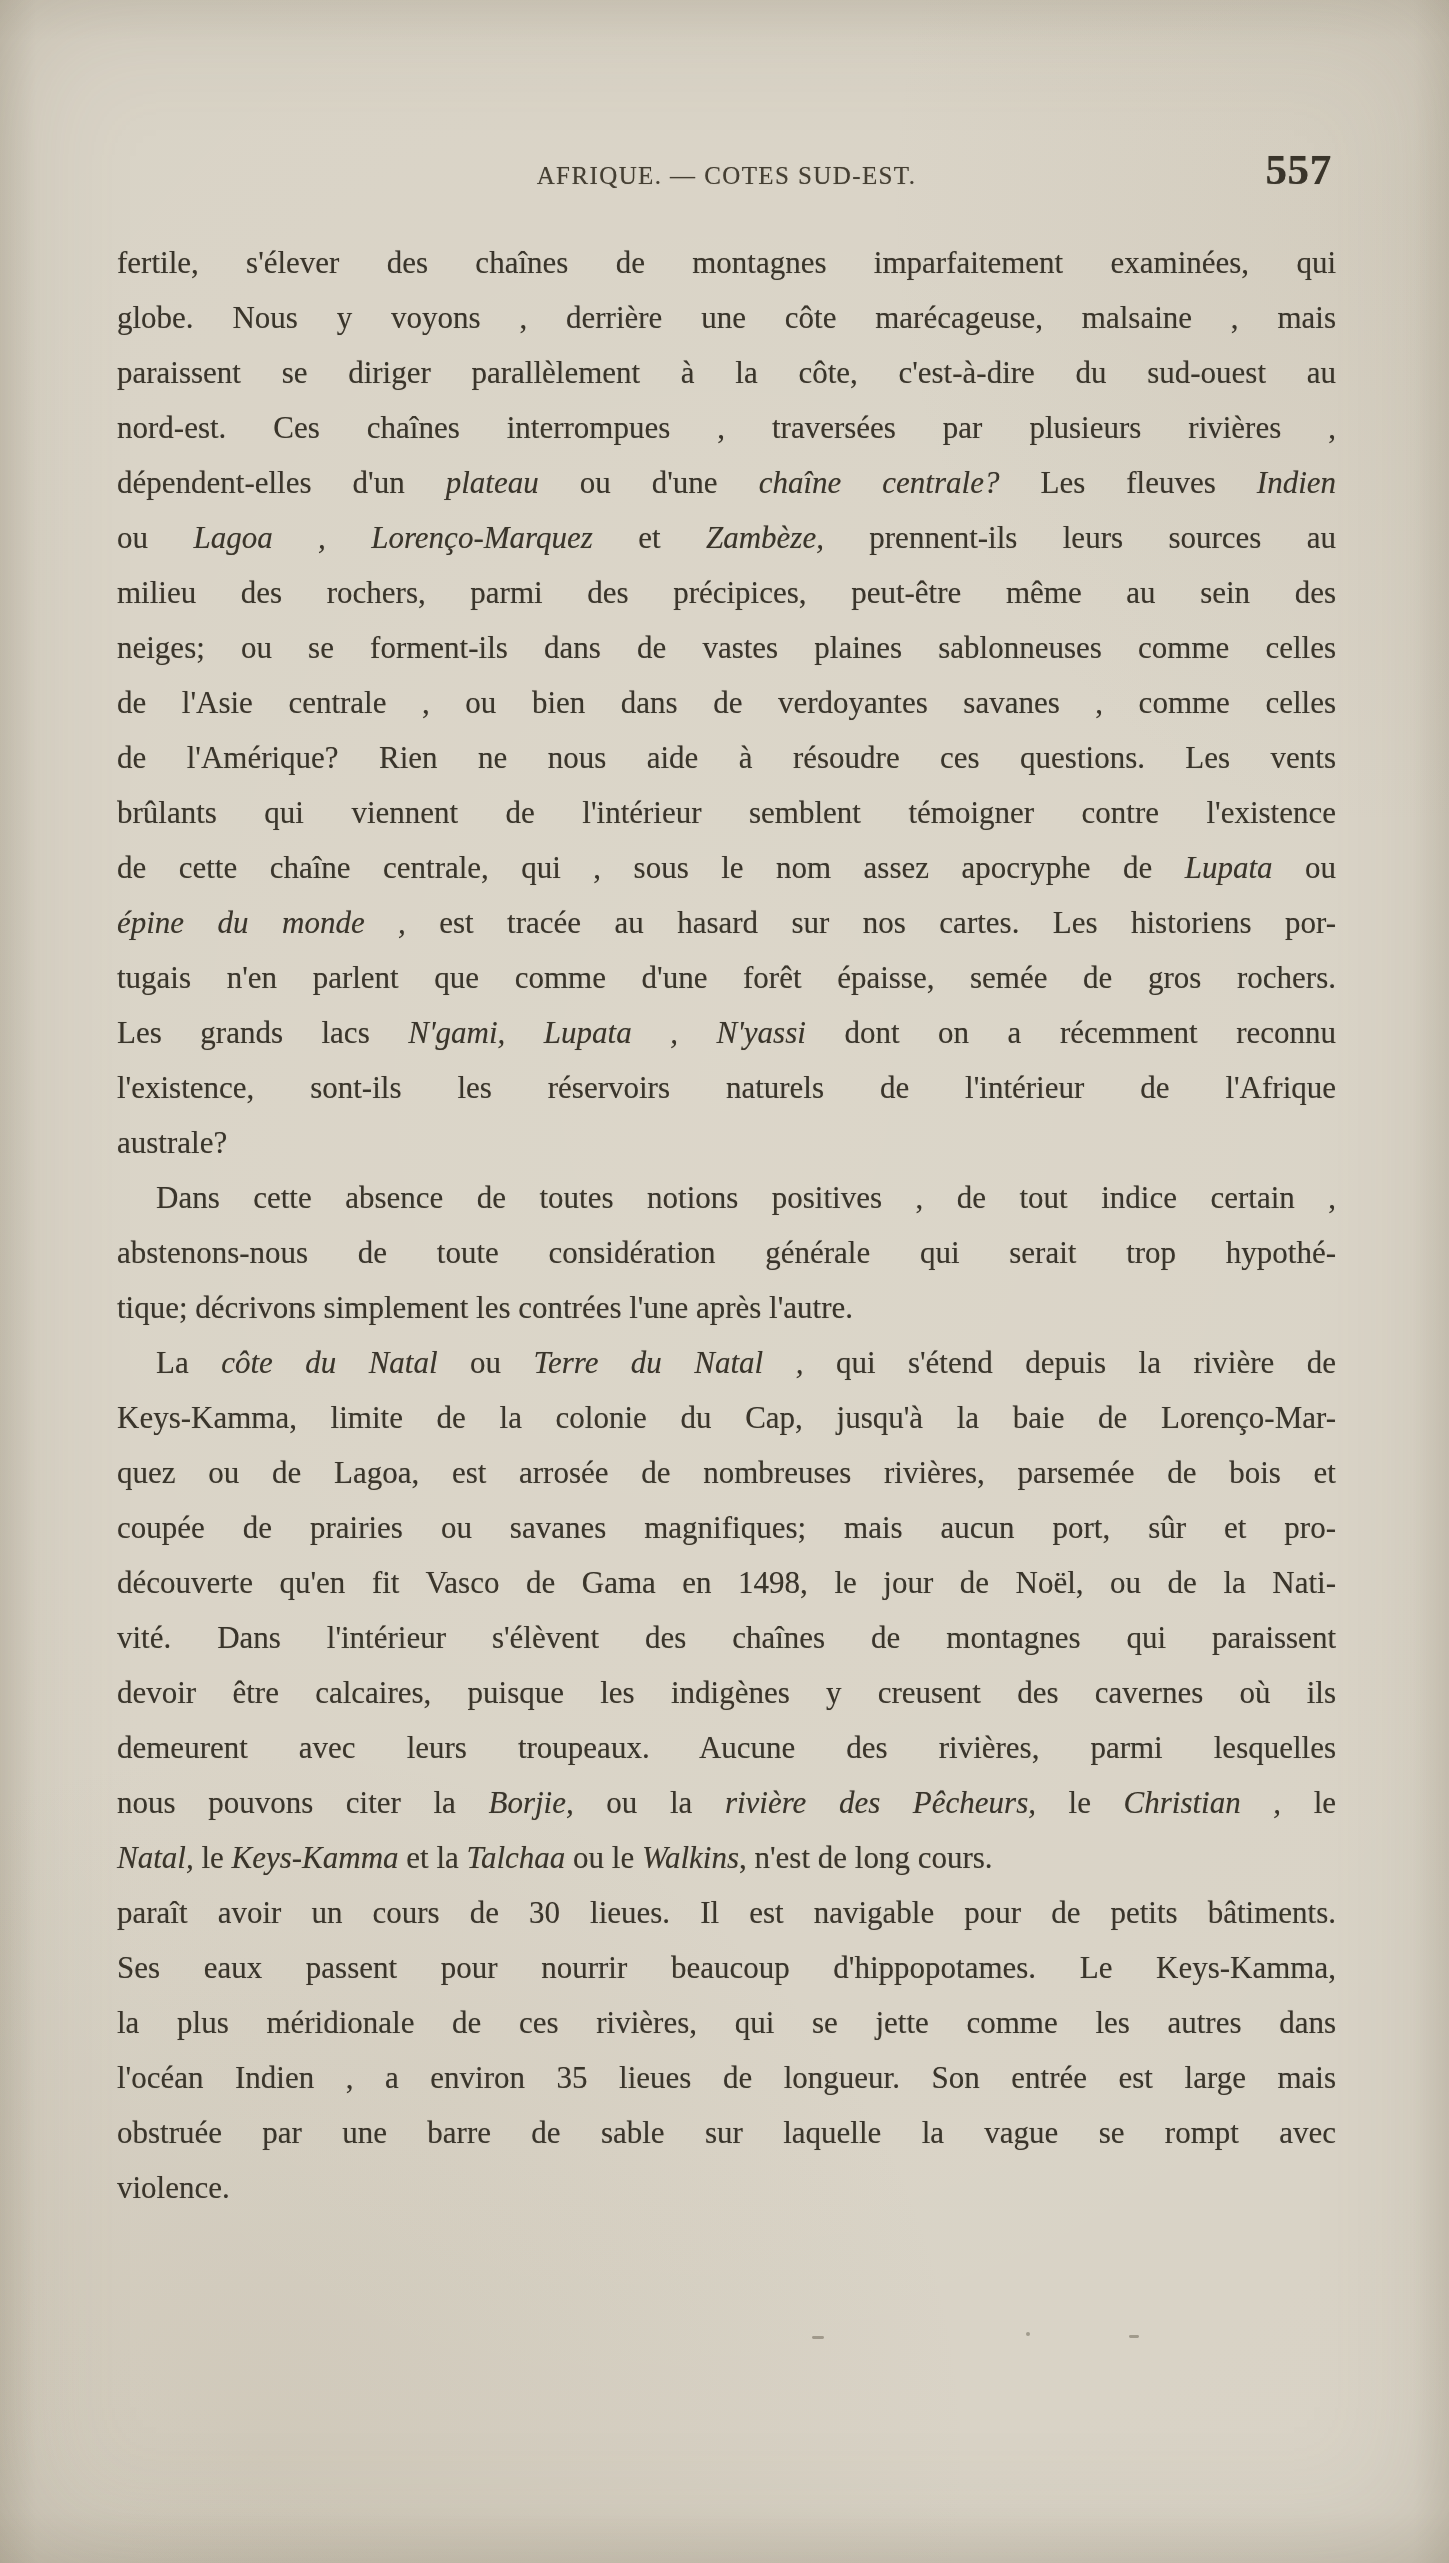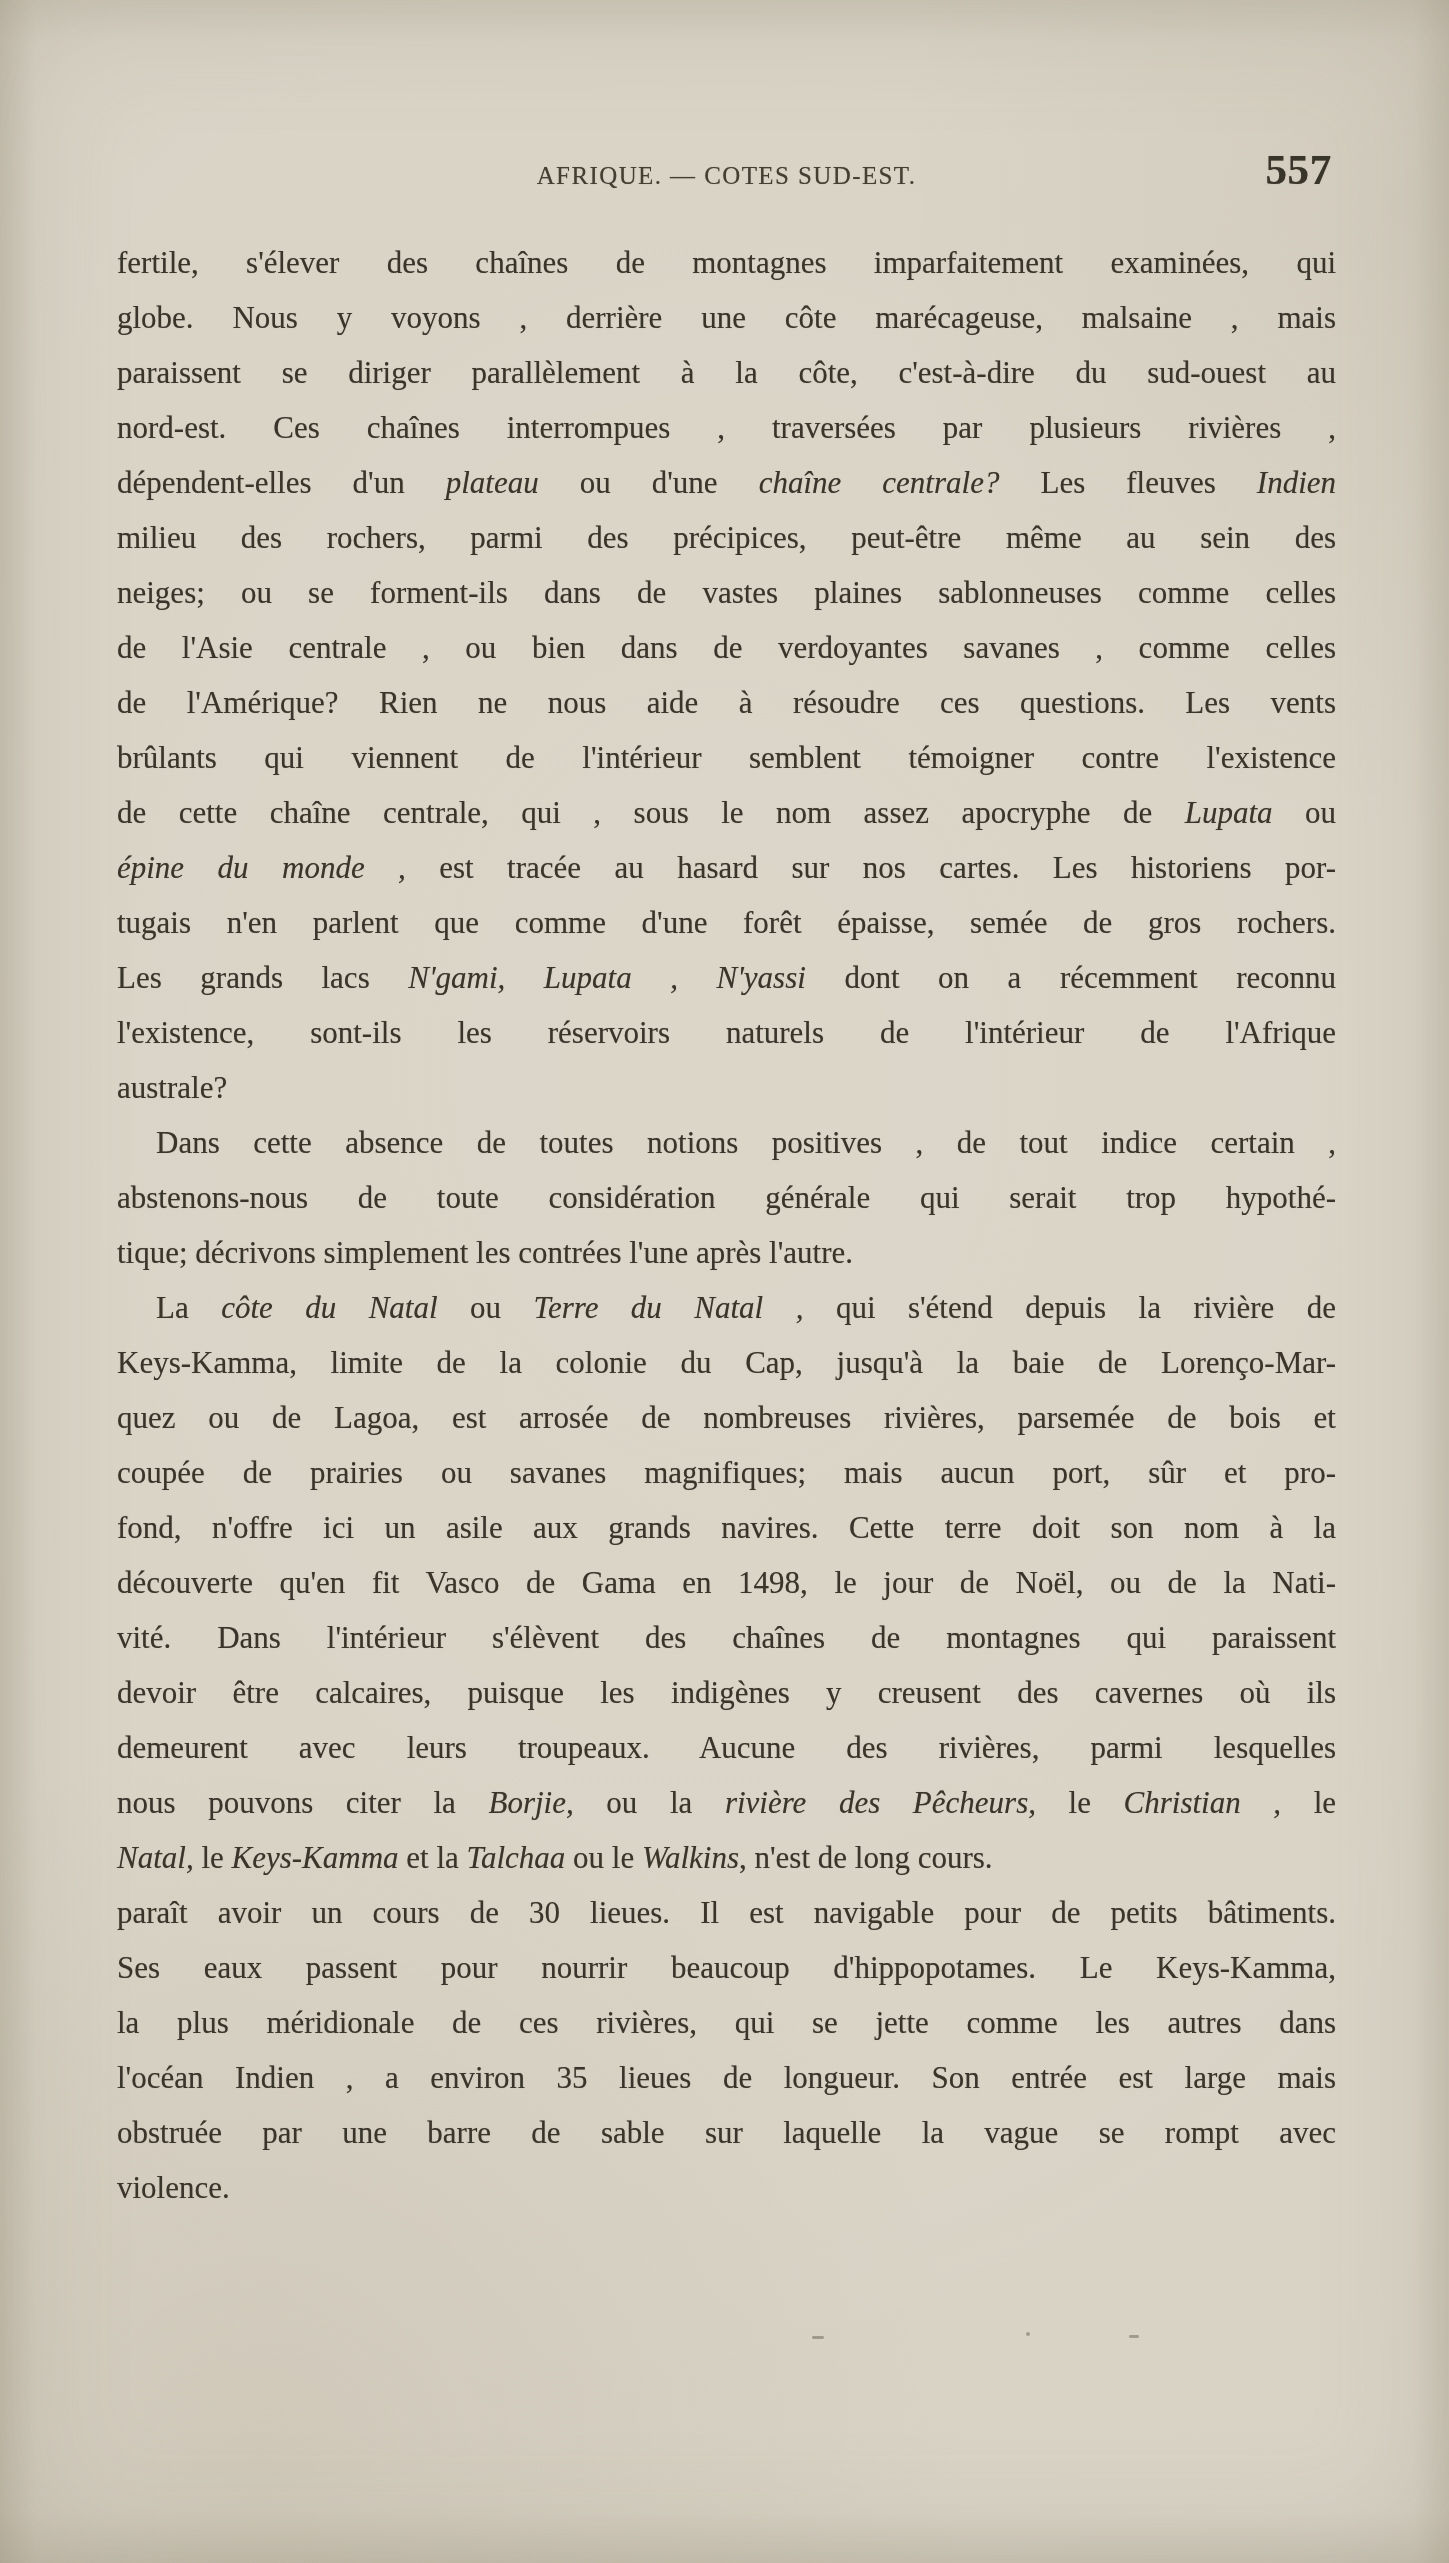"ou Lagoa , Lorenço-Marquez et" div.line { html: none -> <div><span>ou </span><span>Lagoa ,</span><span> </span><span>Lorenço-Marquez</span><span> et </span><span>Zambèze,</span><span> prennent-ils leurs sources au</span></div> }
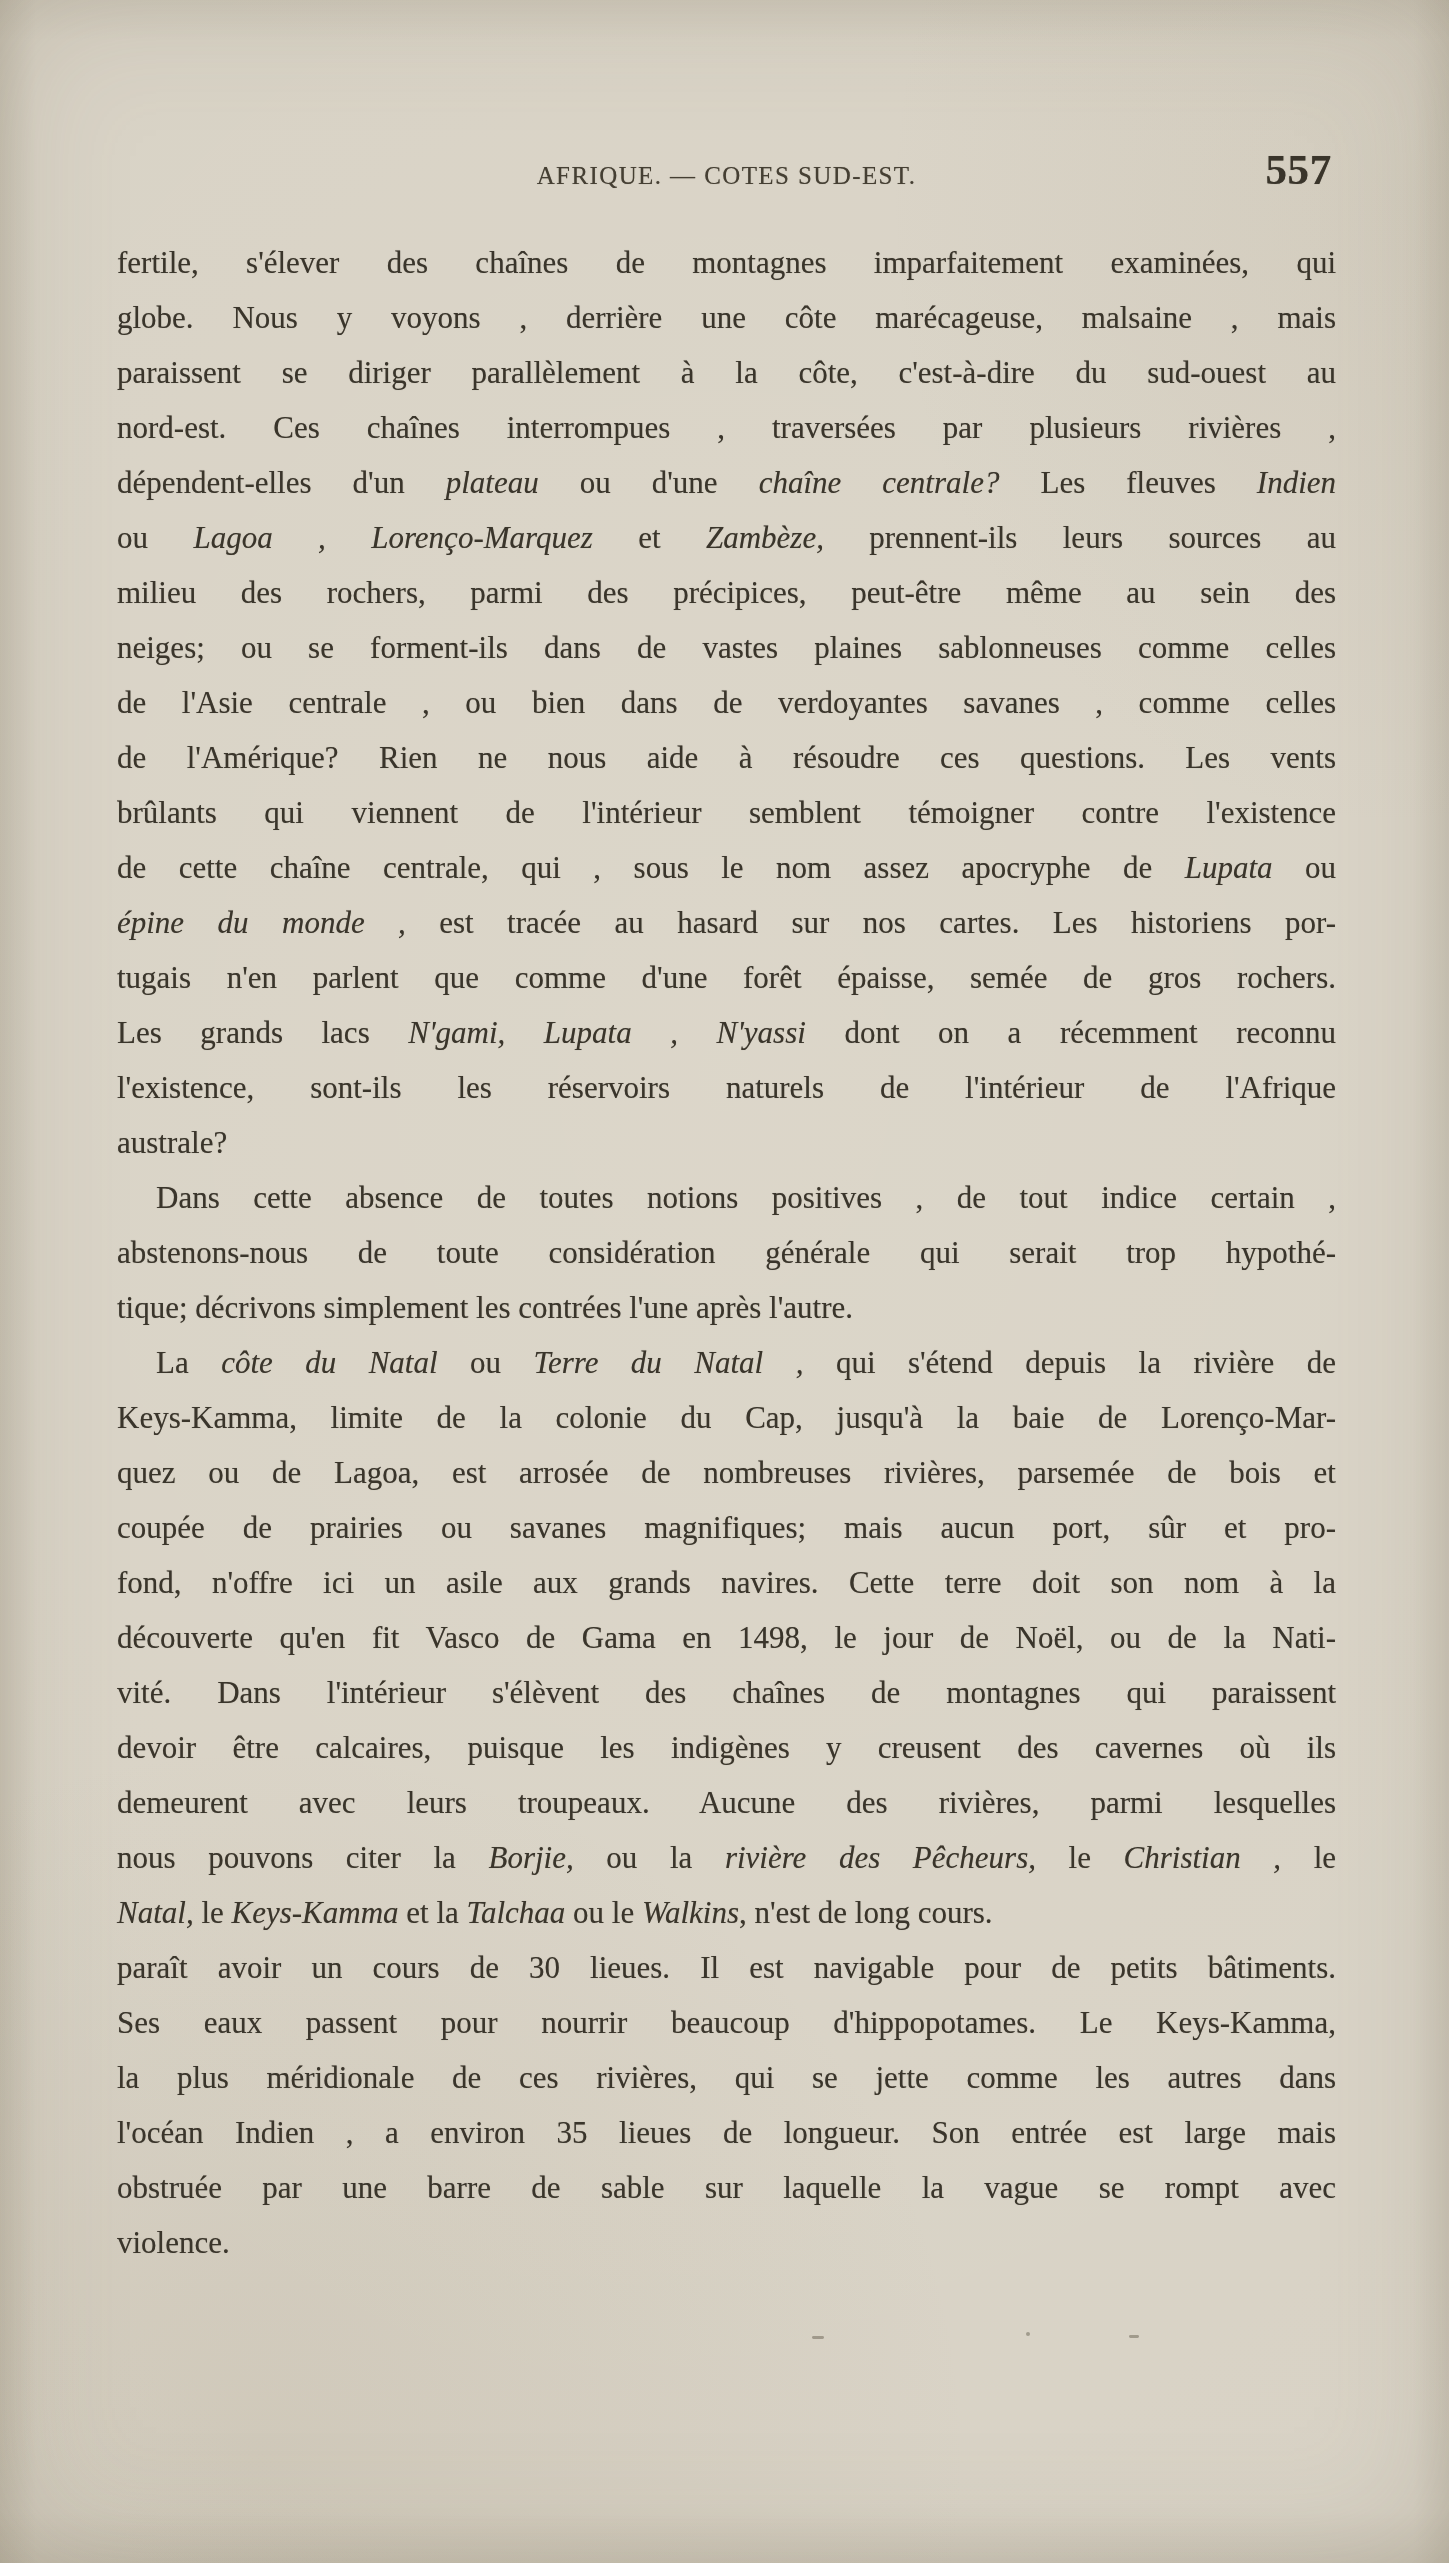"fond, n'offre ici un asile" div.line { html: <div><span>fond, n'offre ici un asile aux grands navires. Cette terre doit son nom à la</span></div> -> none }
